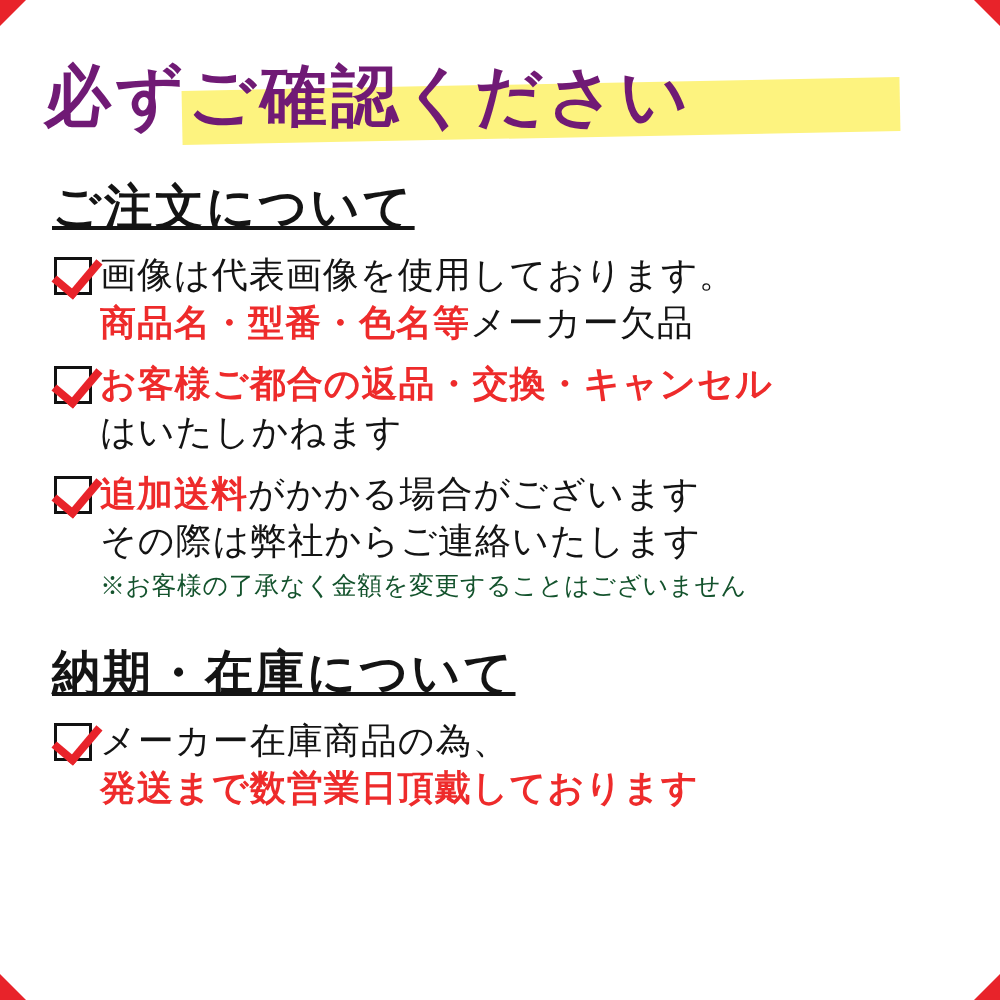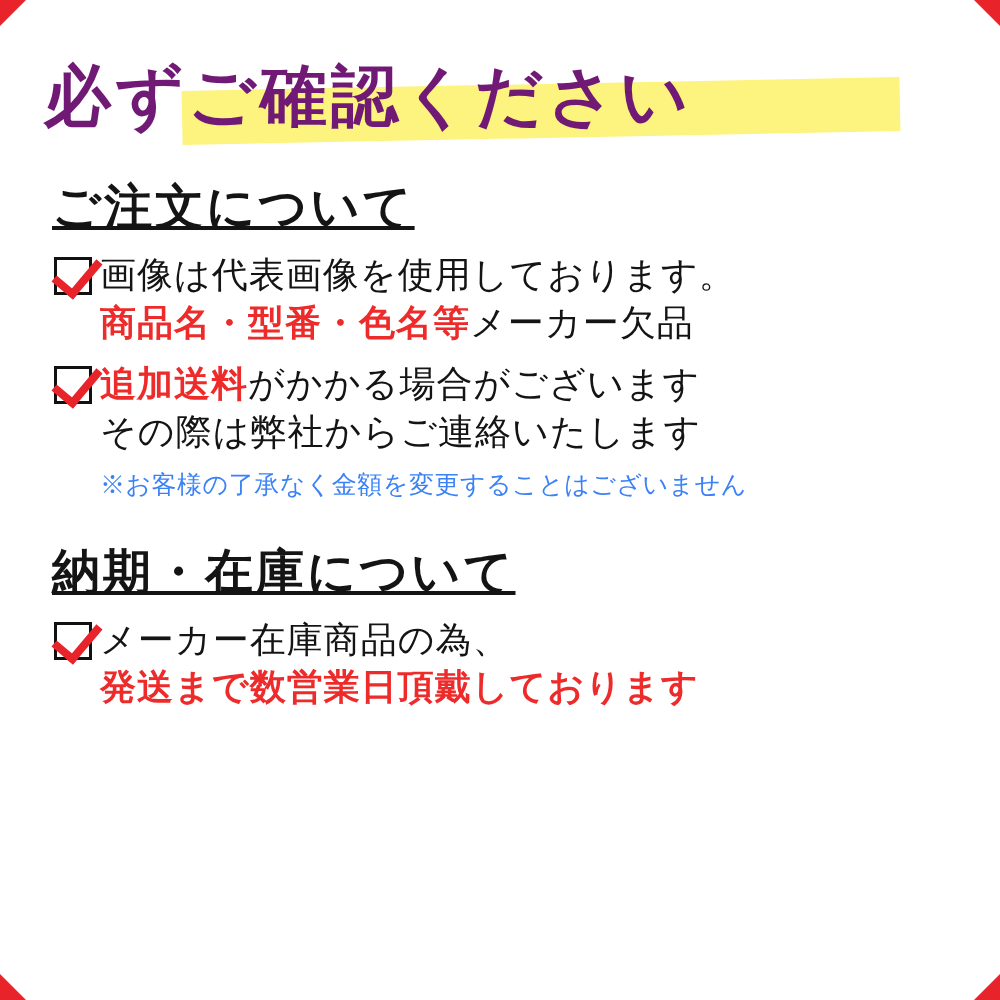"お客様ご都合の返品・交換・キャンセル" div.item { html: none -> <div> <span></span> <div> <span><span>お客様ご都合の返品・交換・キャンセル</span></span> <span><span>はいたしかねます</span></span> </div> </div> }
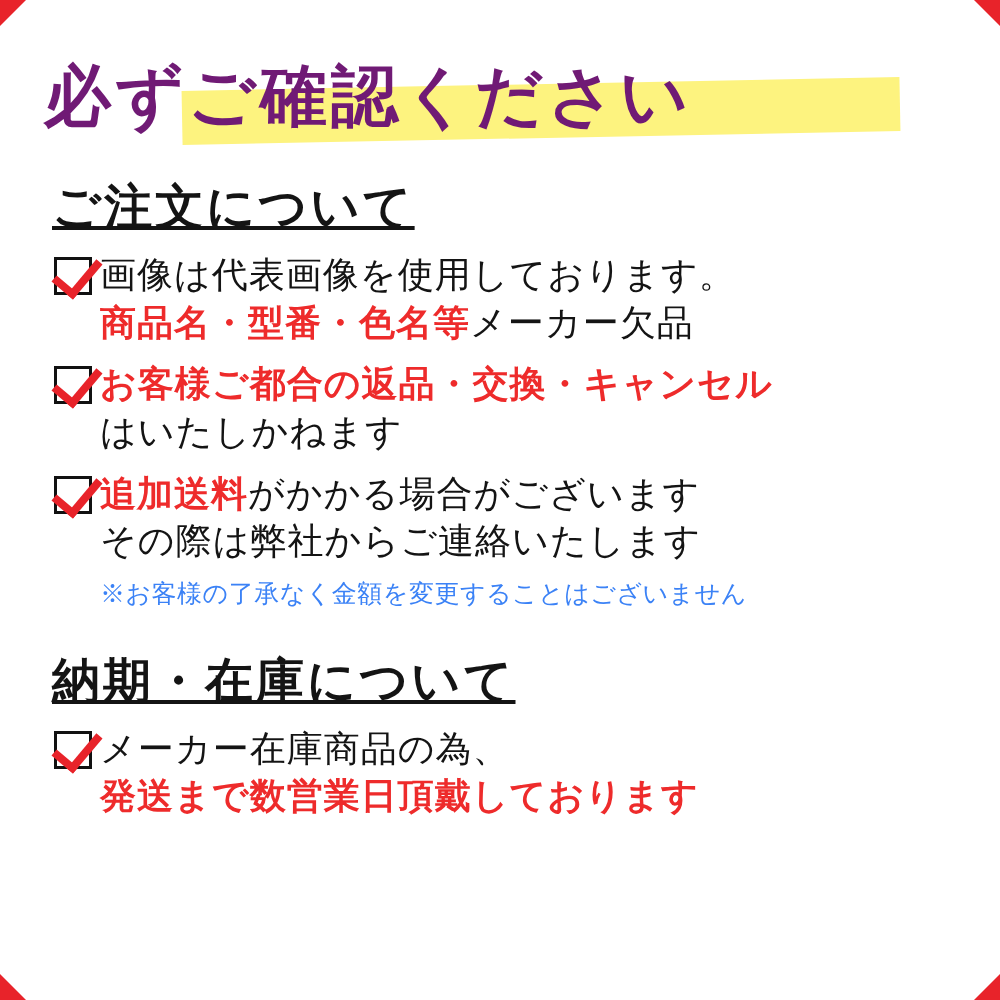"※お客様の了承なく金額を変更することはございません" .note { color: #3b82f6 -> #14532d; margin-top: 12px -> 4px }
